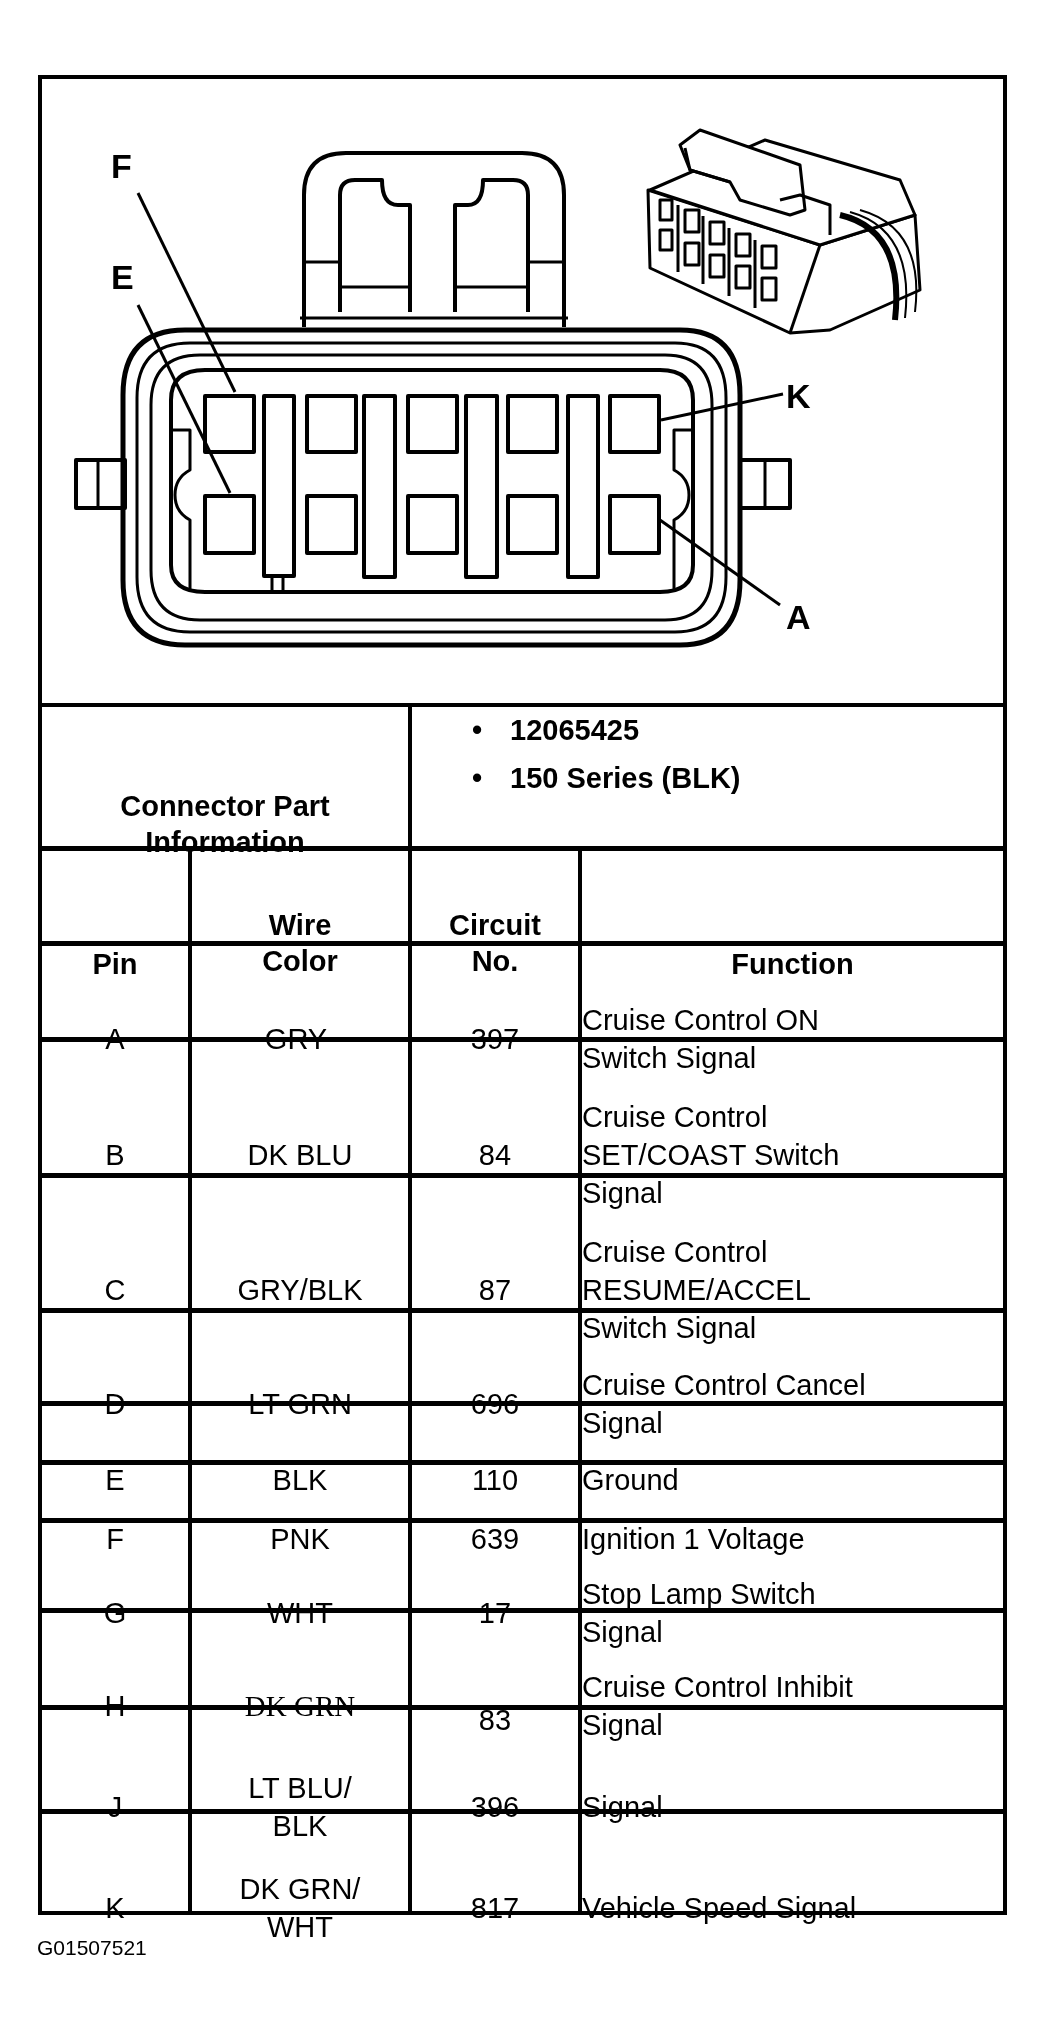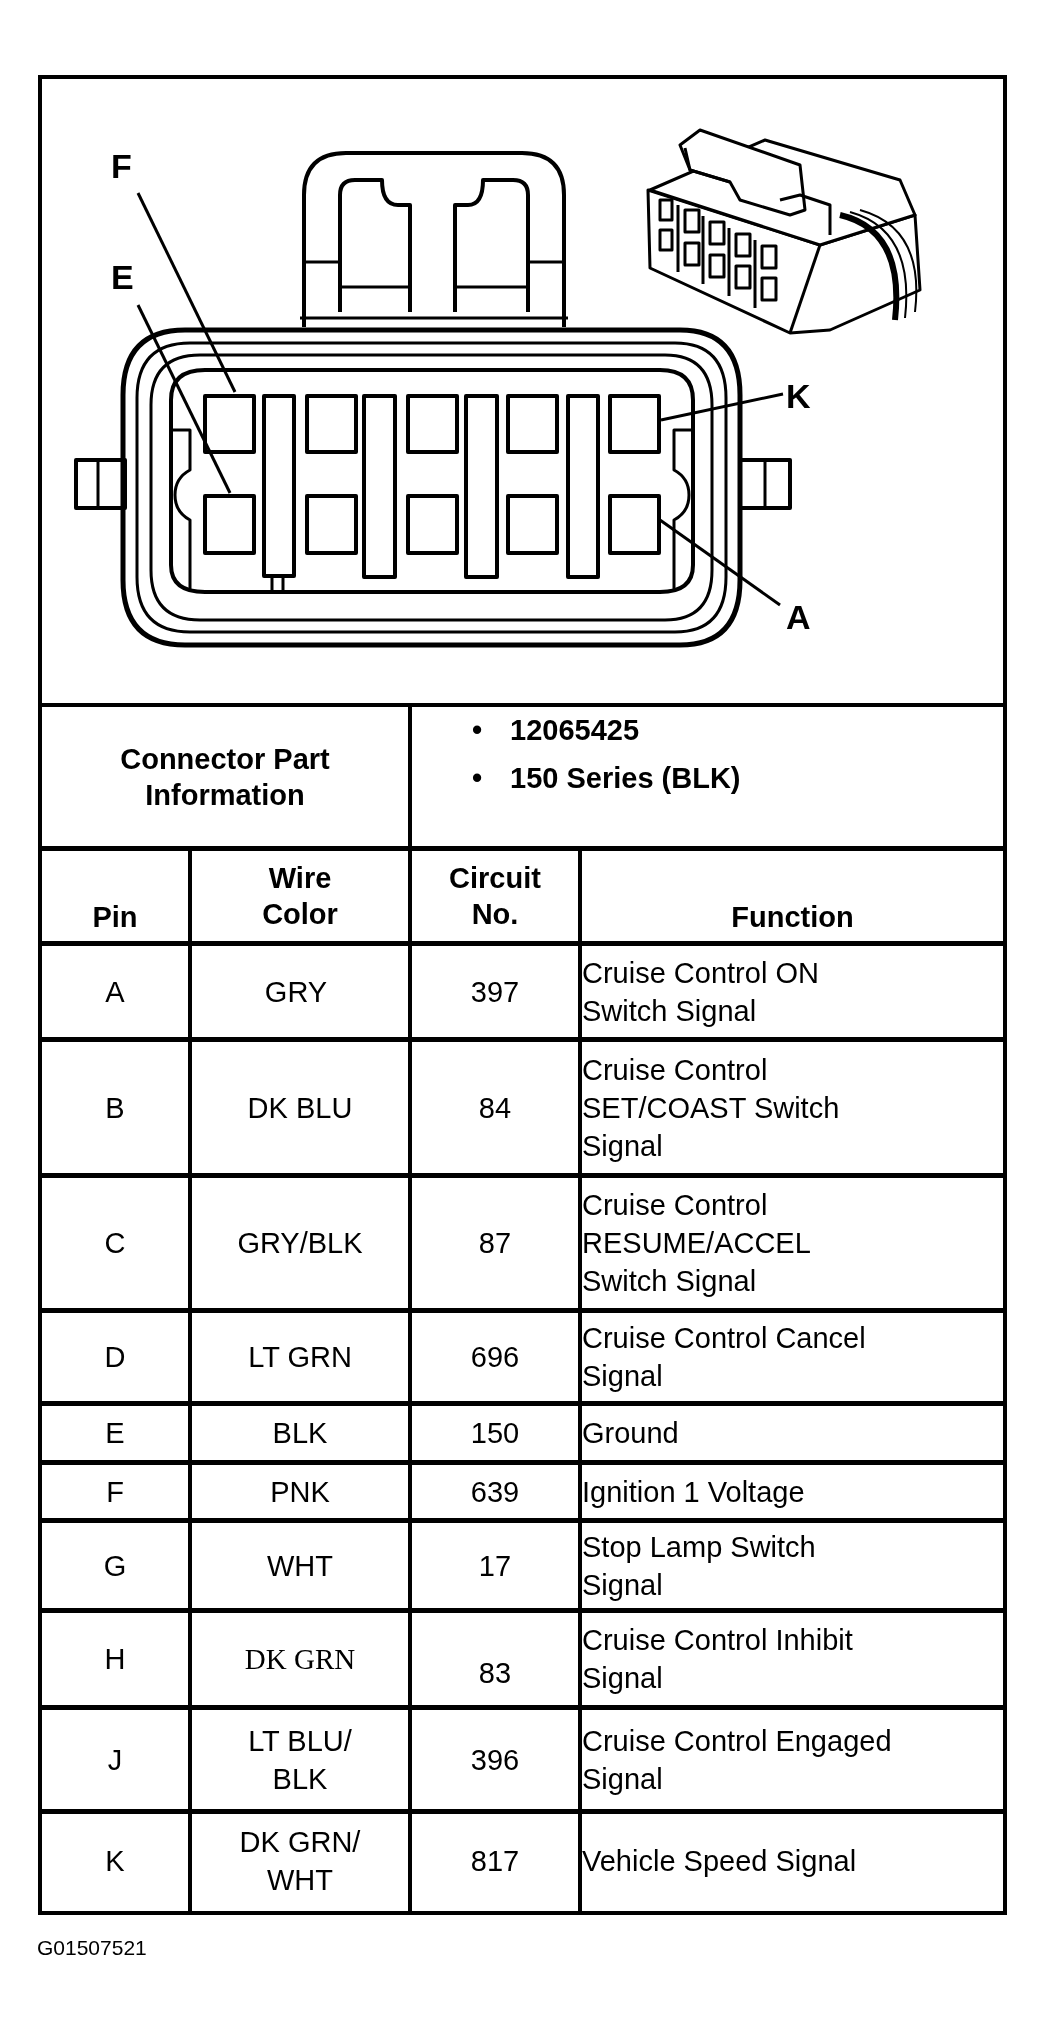"Connector Part" .cell { margin-top: none -> 47px }
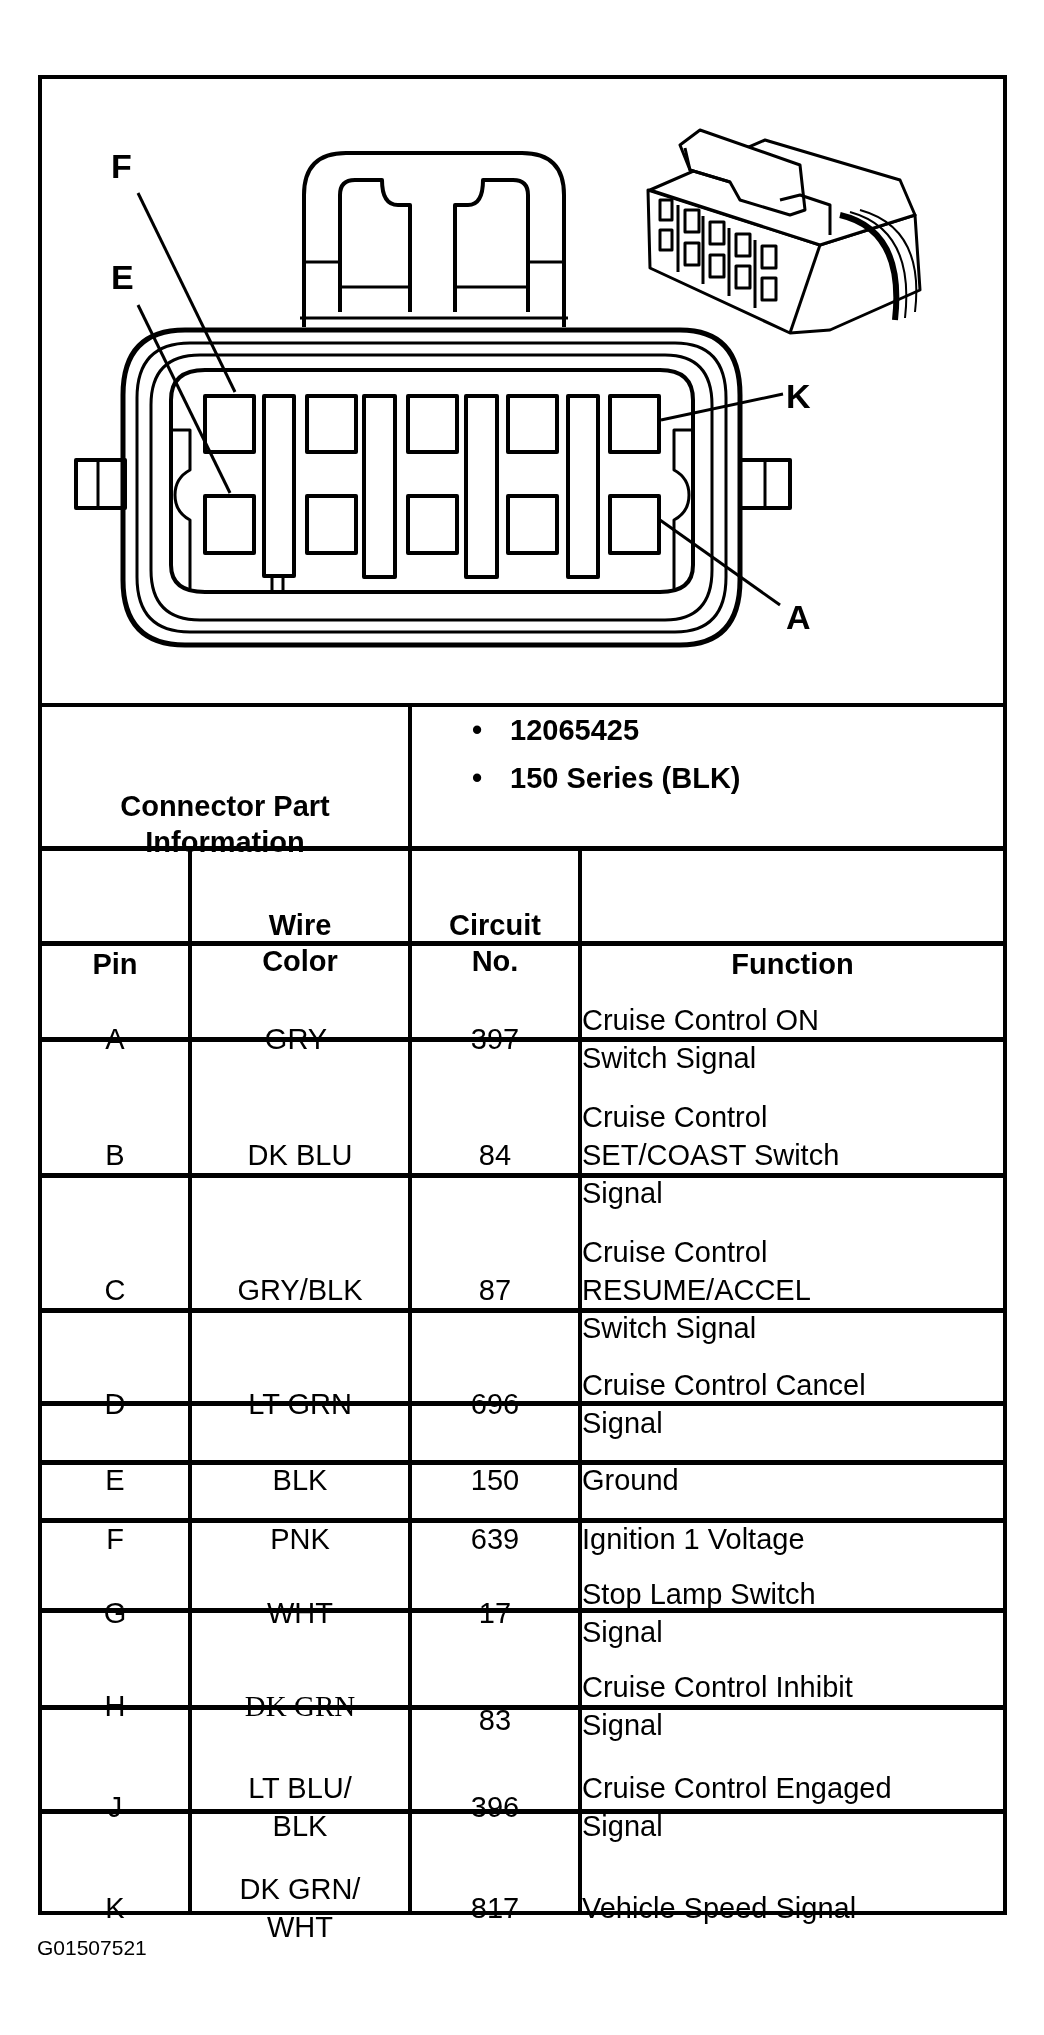"150" div { text: 150 -> 110 }
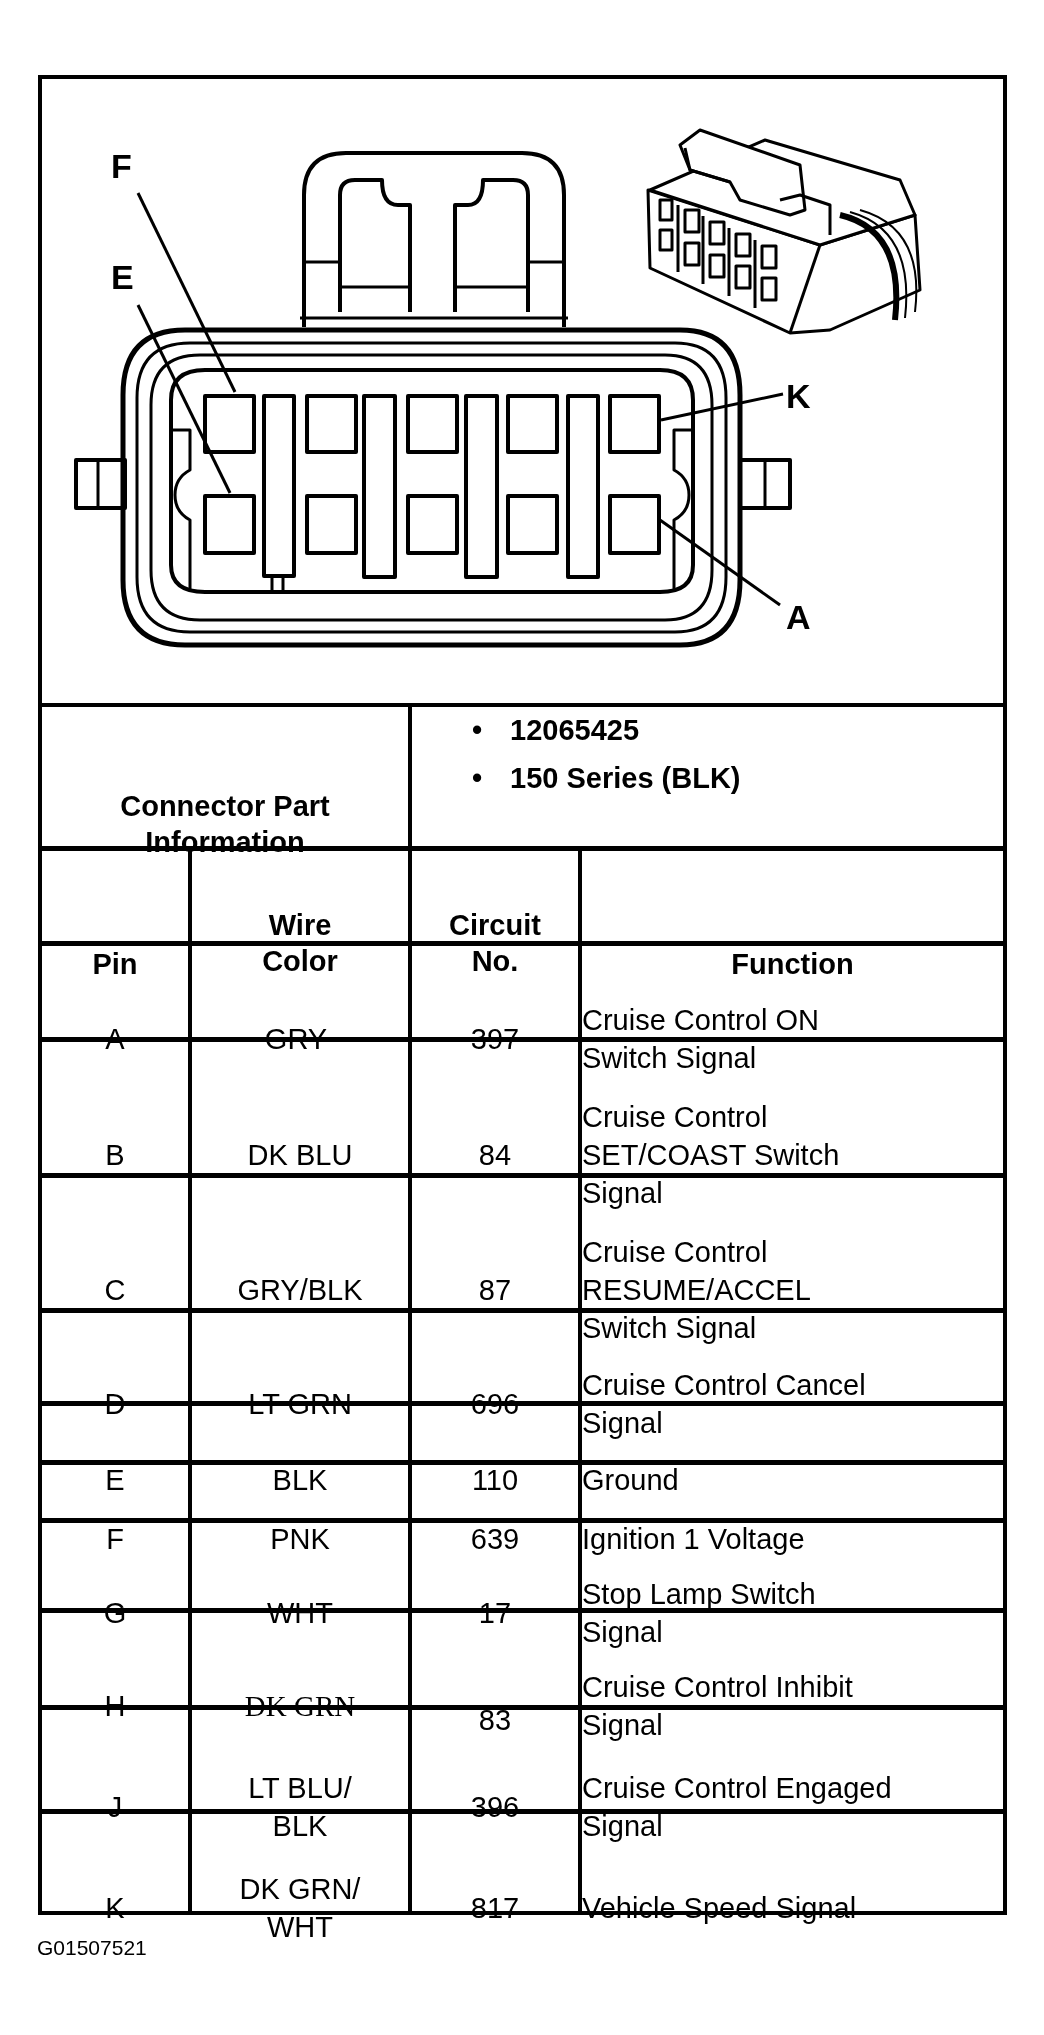"Cruise Control Engaged" div { html: <div>Cruise Control Engaged</div> -> none }
